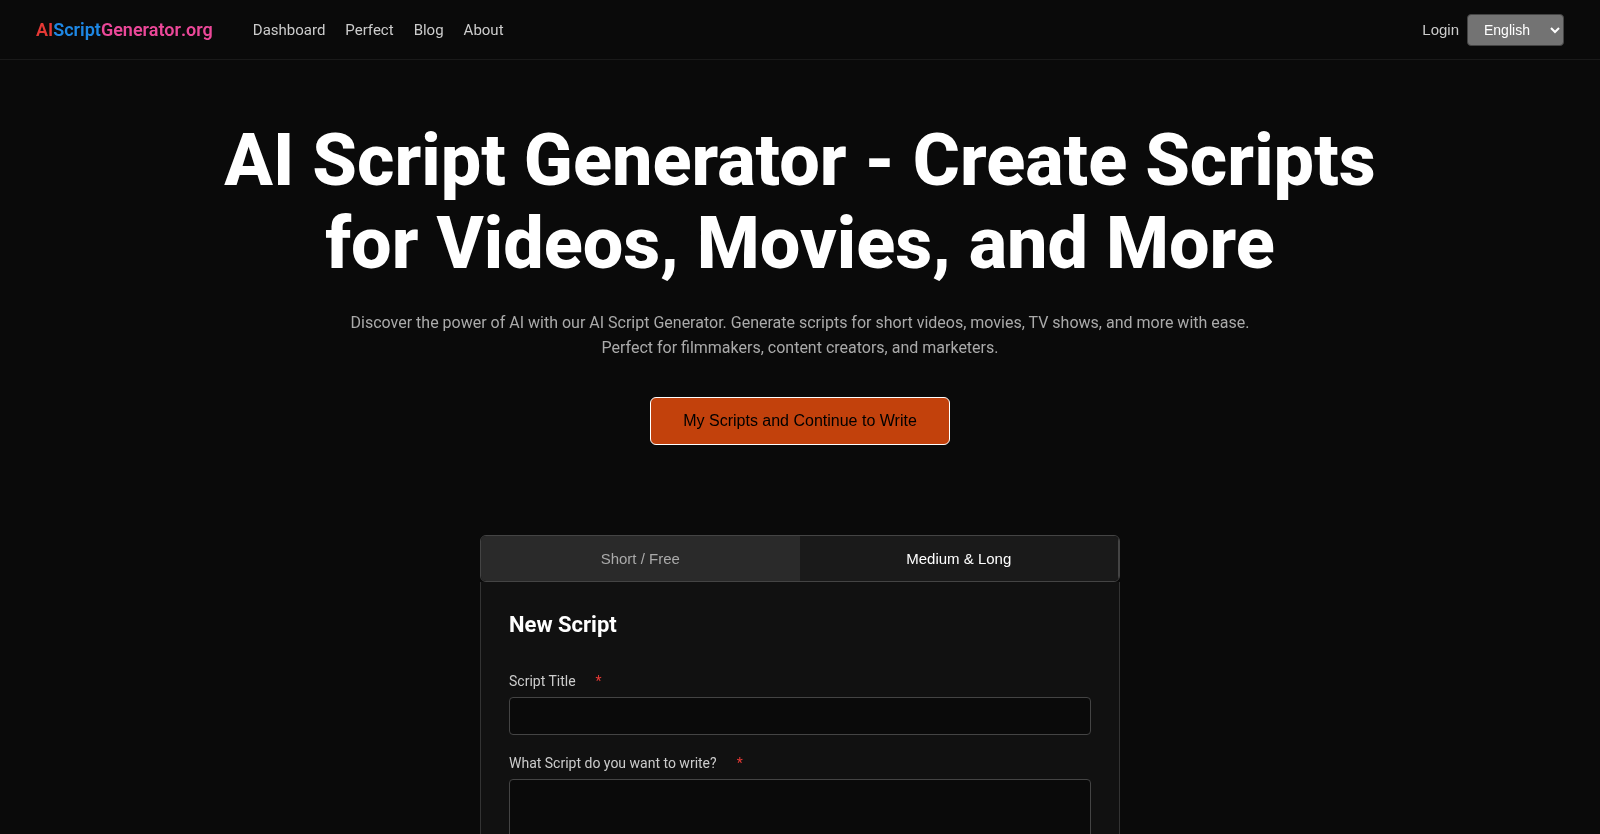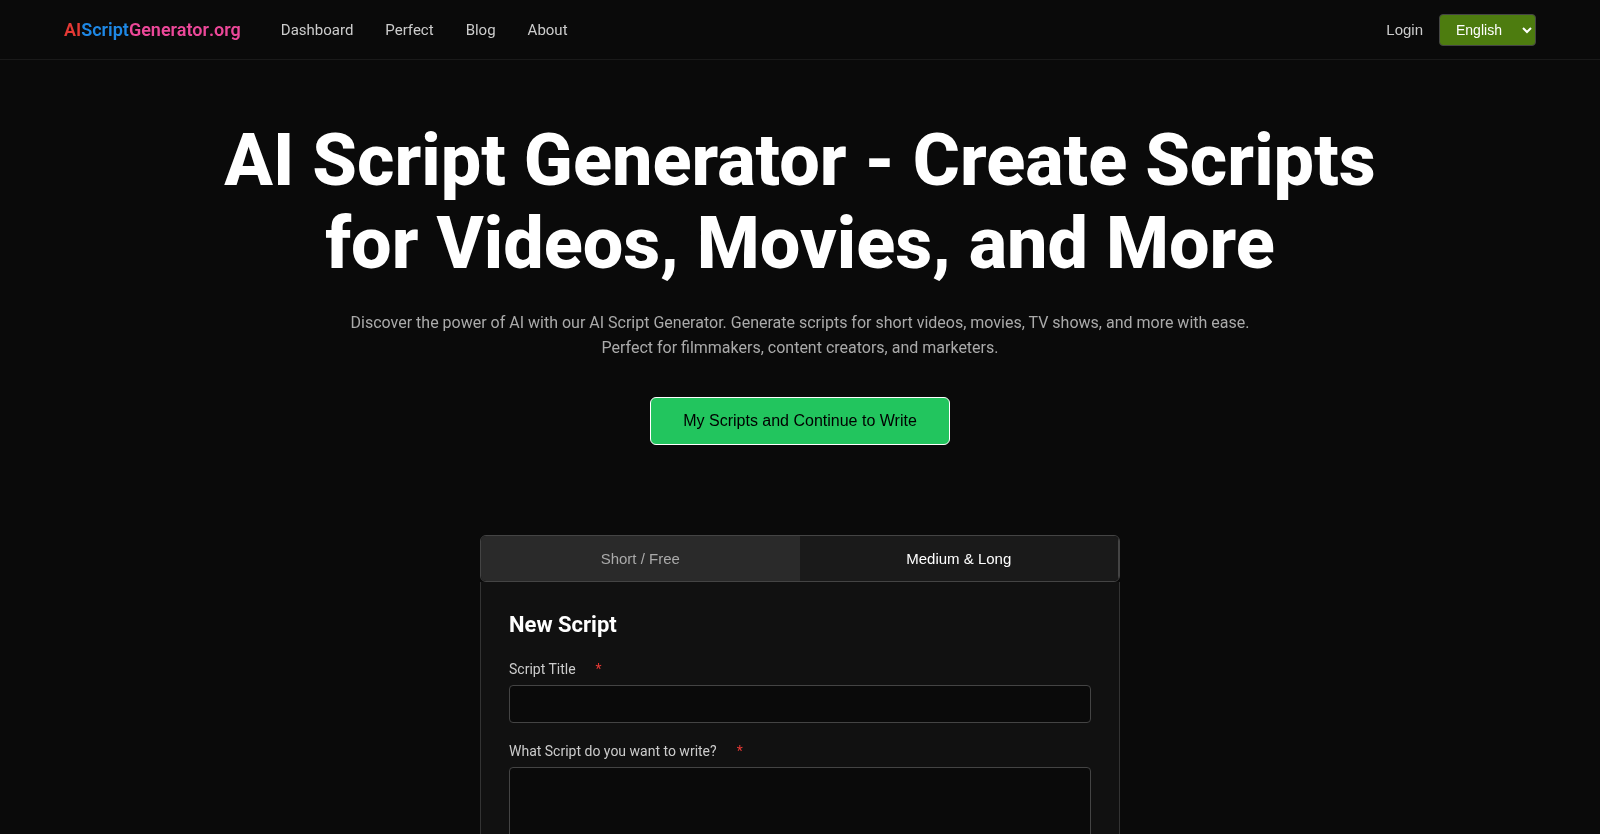"AI" nav { padding: 0 64px -> 0 36px }
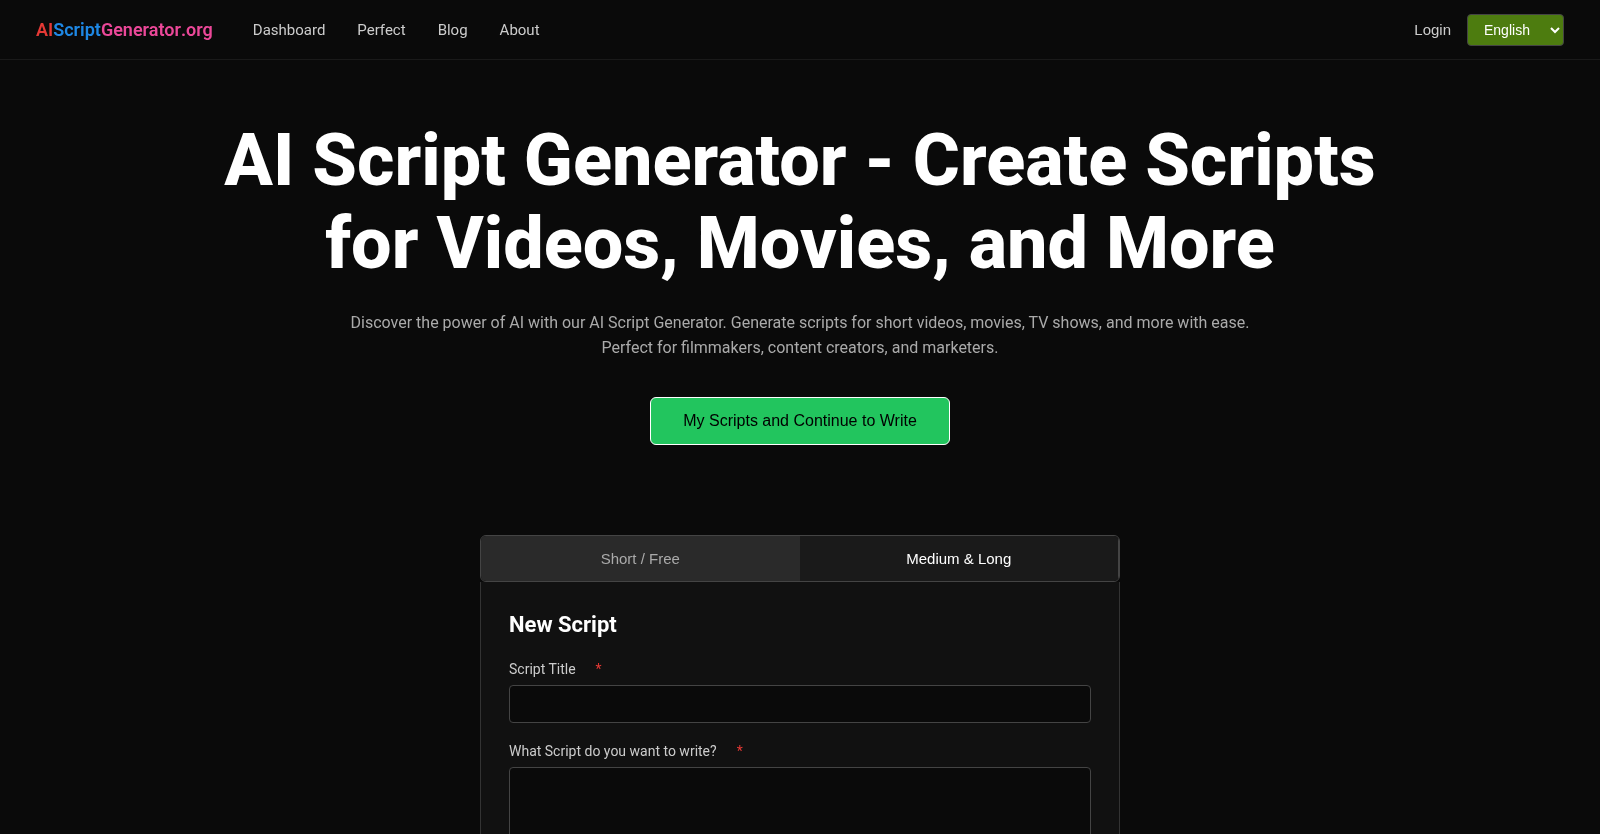"Dashboard" .nav-links { gap: 32px -> 20px }
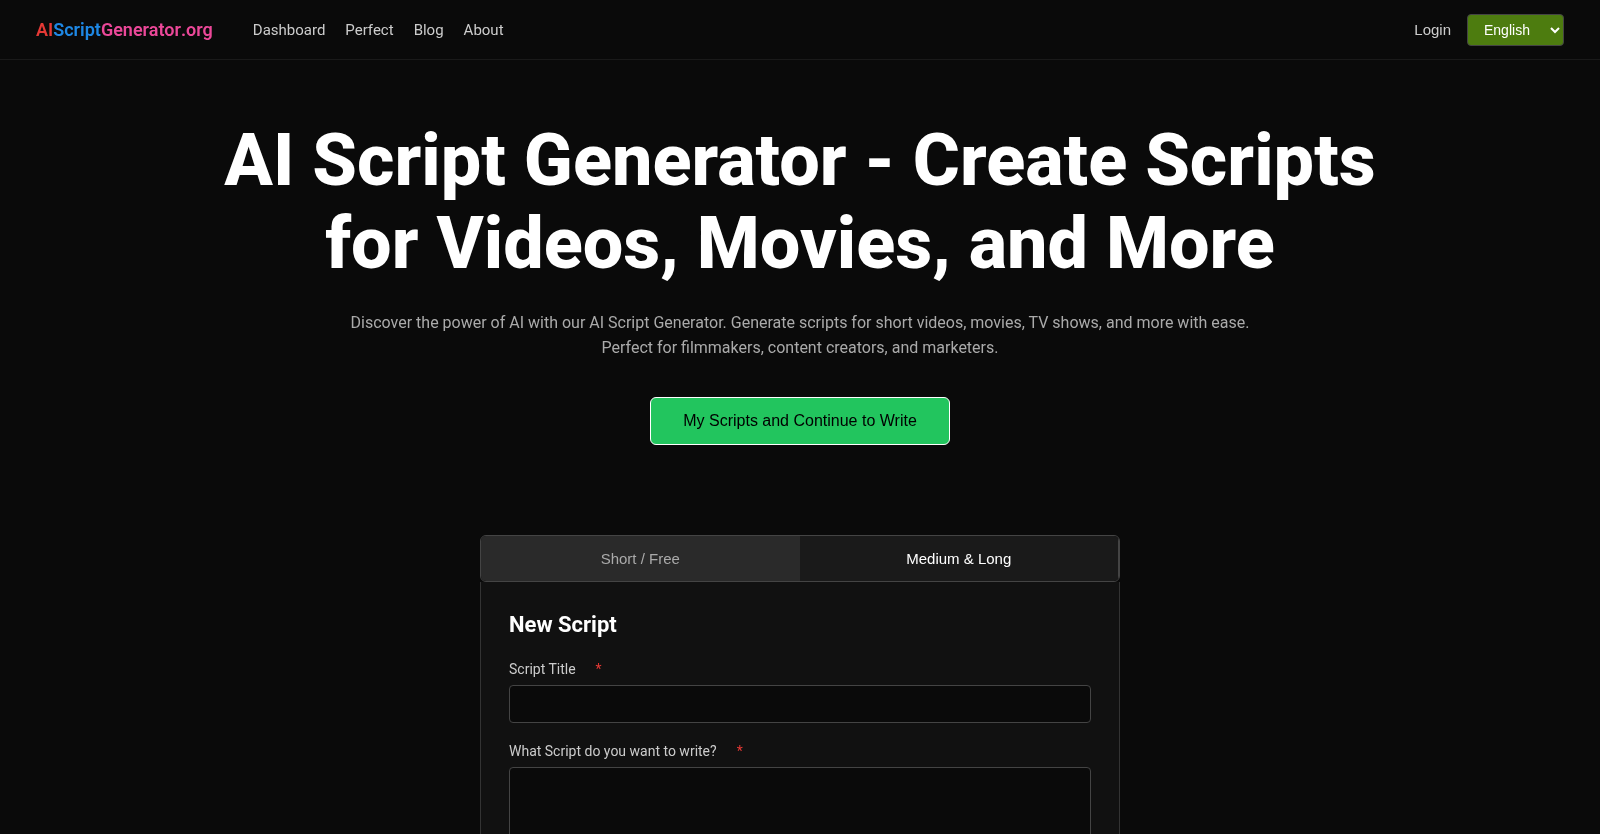"Login" .nav-right { gap: 16px -> 8px }
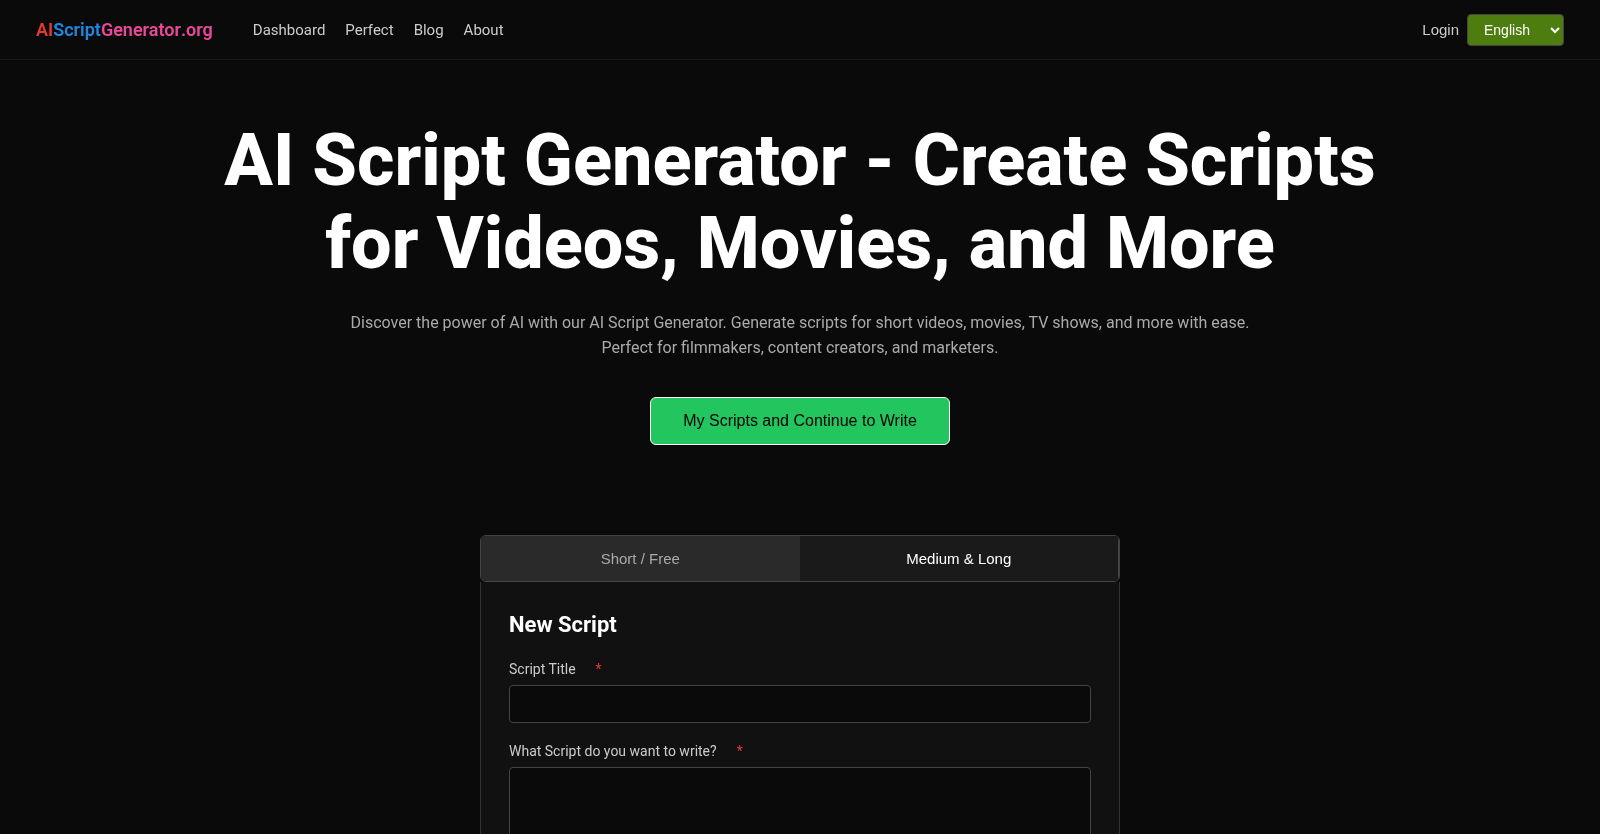"English" .lang-select { background-color: #4d7c0f -> #737373 }
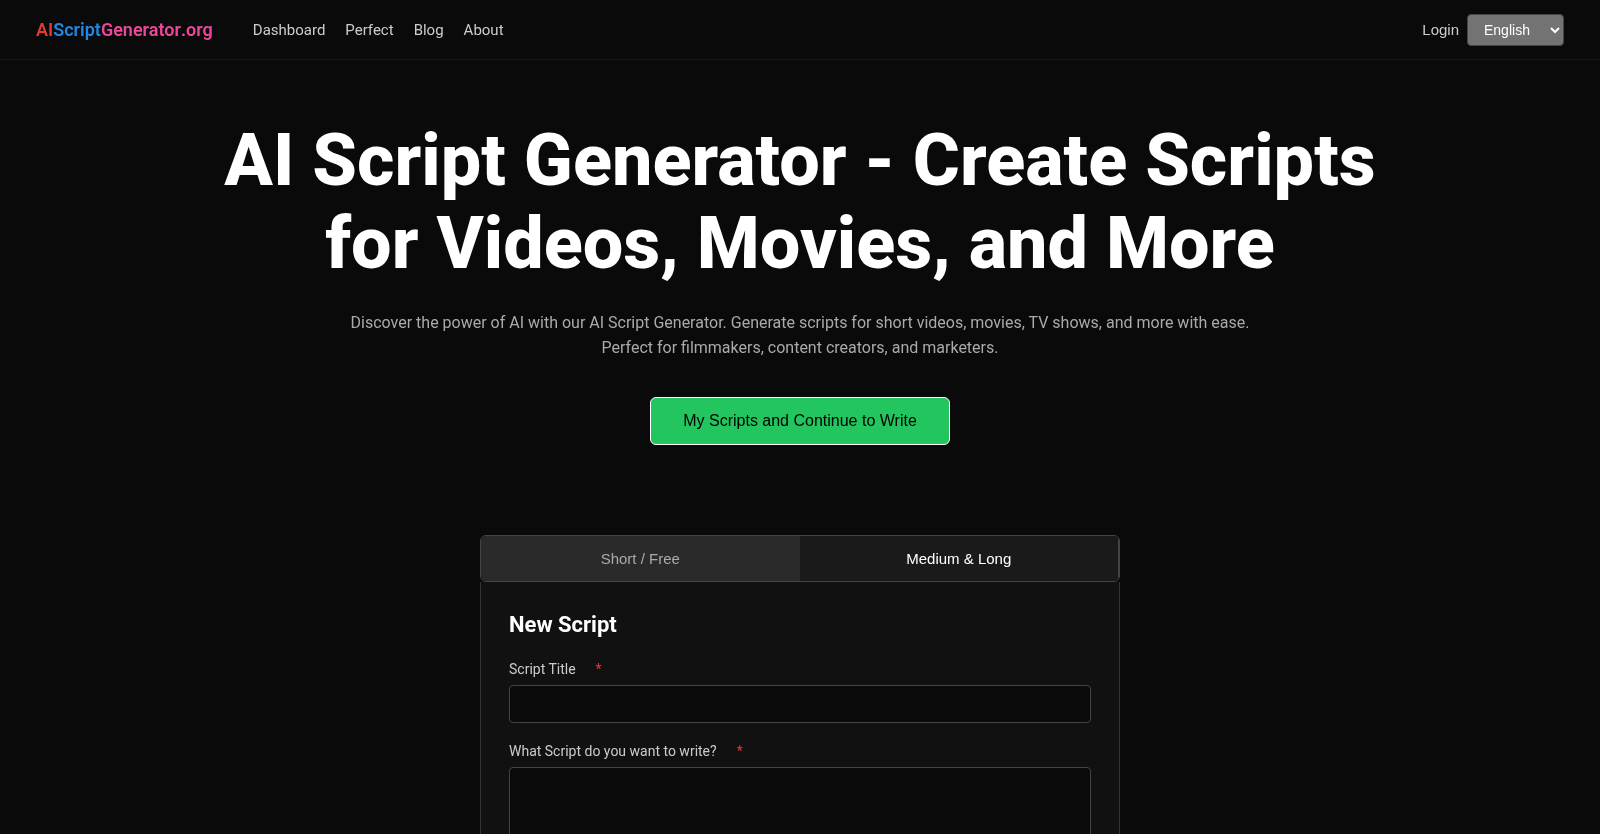"My Scripts and Continue to" .hero-cta-btn { background-color: #22c55e -> #c2410c }
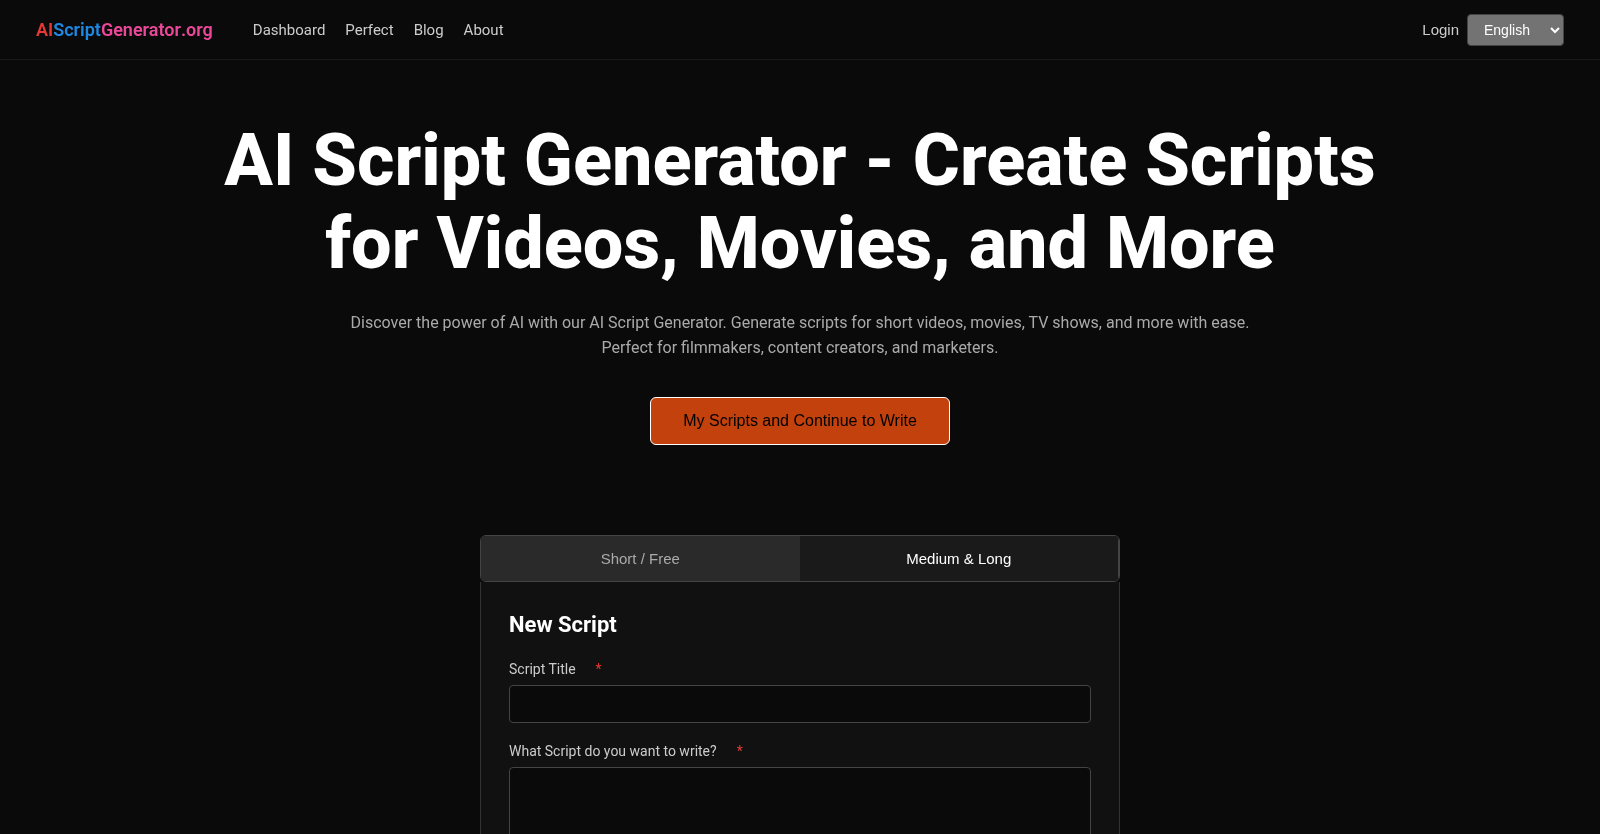"New Script" .form-card-title { margin-bottom: 24px -> 36px }
